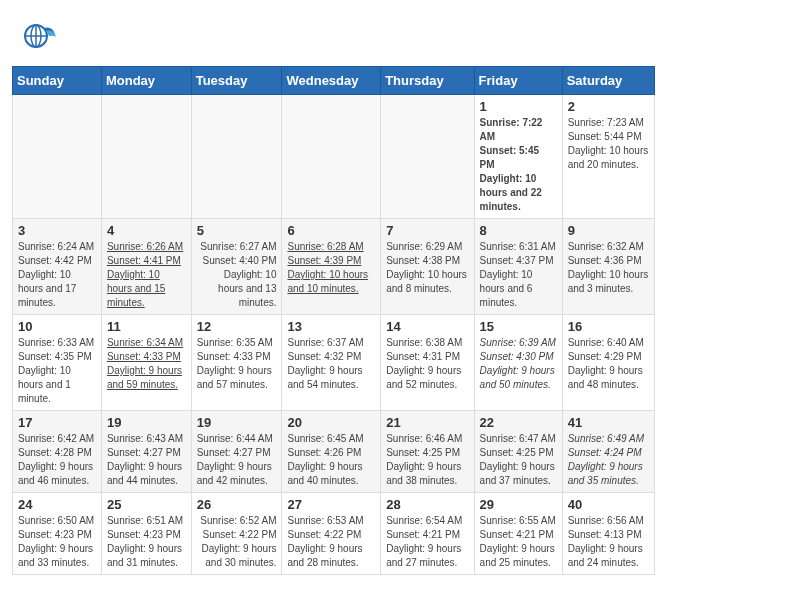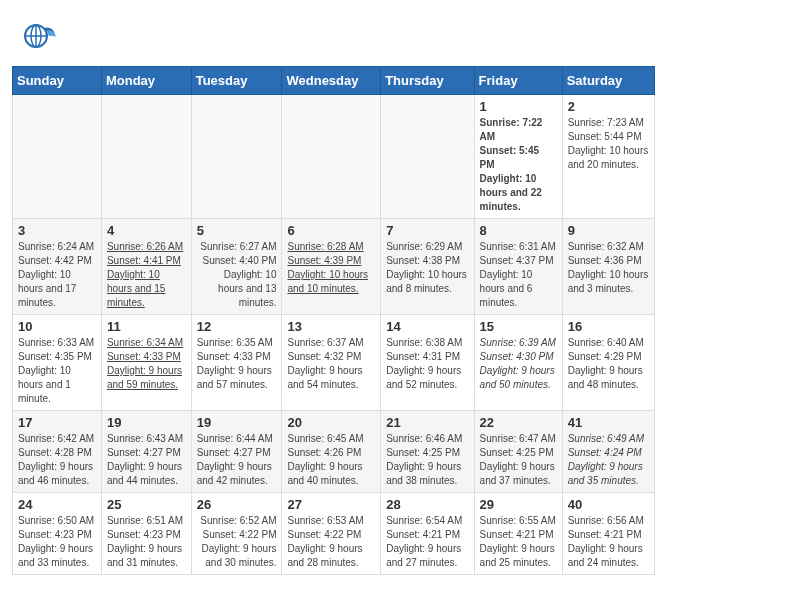"Sunrise: 6:56 AM" div.day-info { text: 4:21 -> 4:13 }
